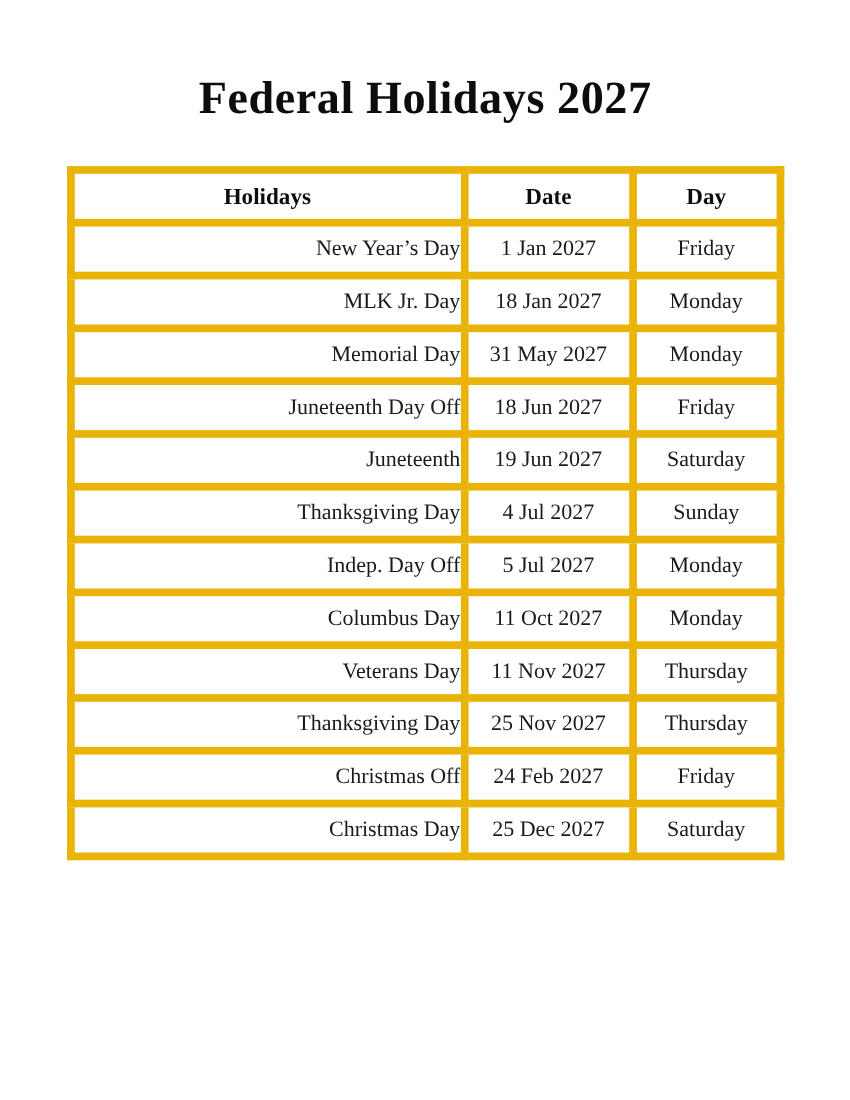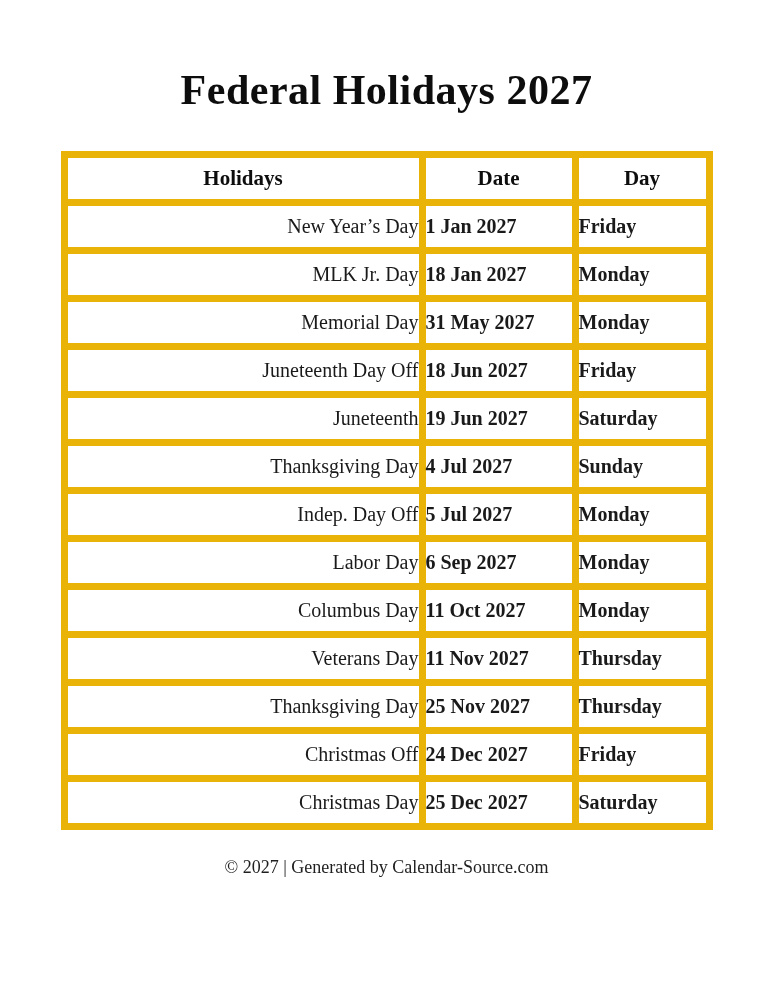"1 Jan 2027" .holidays-table td.cell-date, .holidays-table td.cell-day { font-weight: bold -> none; text-align: left -> center }
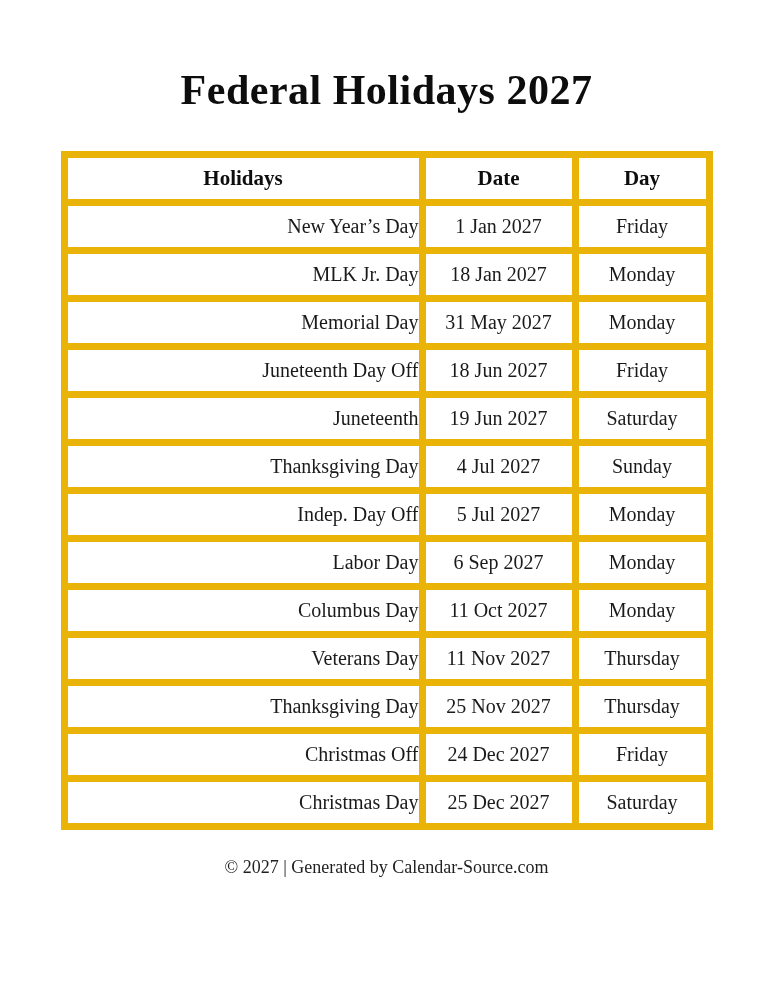"Labor Day" tr { html: <tr> <td>Labor Day</td> <td>6 Sep 2027</td> <td>Monday</td> </tr> -> none }
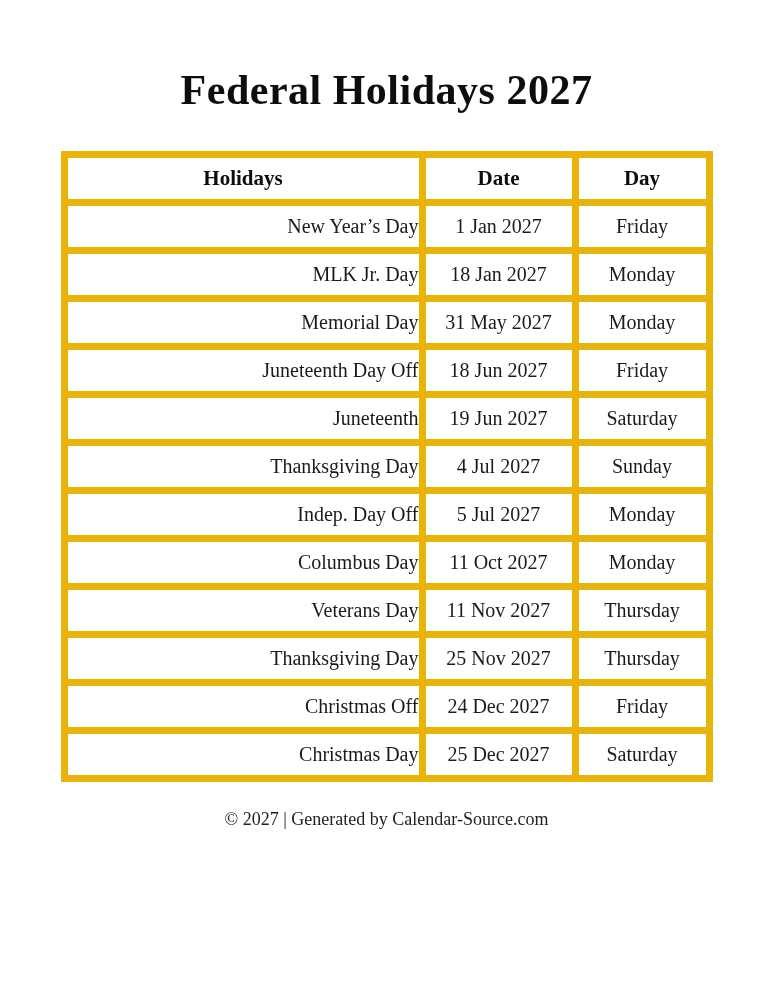"24 Dec 2027" td.cell-date { text: Dec -> Feb }
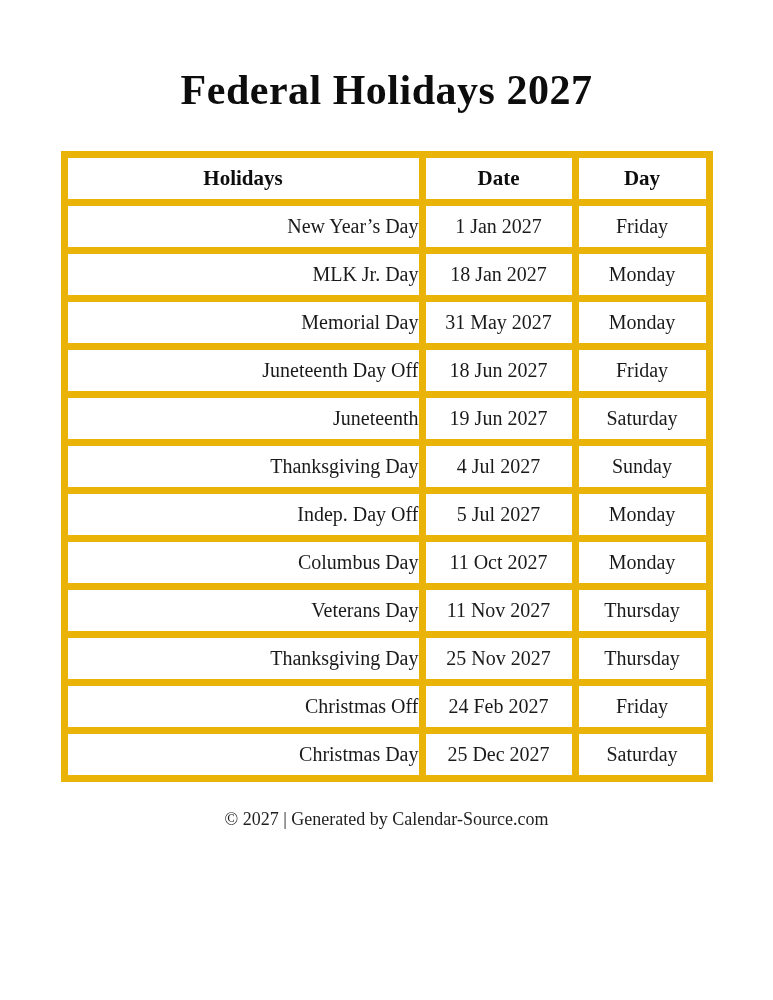"© 2027 | Generated by" div.footer-credit { html: <div>© 2027 | Generated by Calendar-Source.com</div> -> none }
